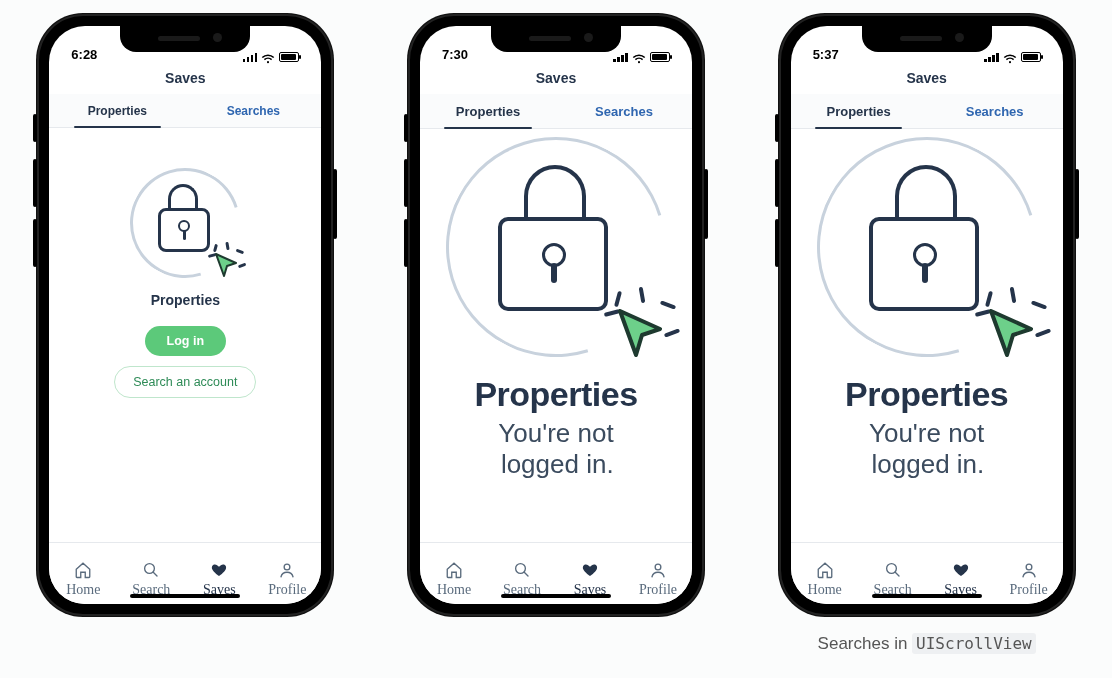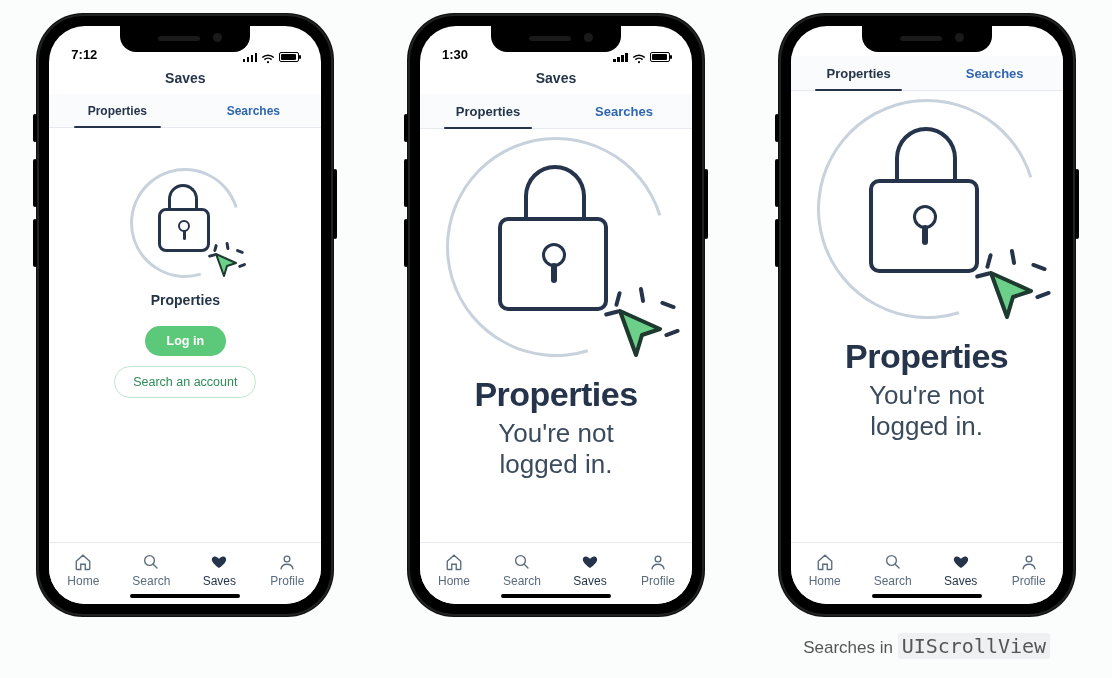"7:12" span { text: 7:12 -> 6:28 }
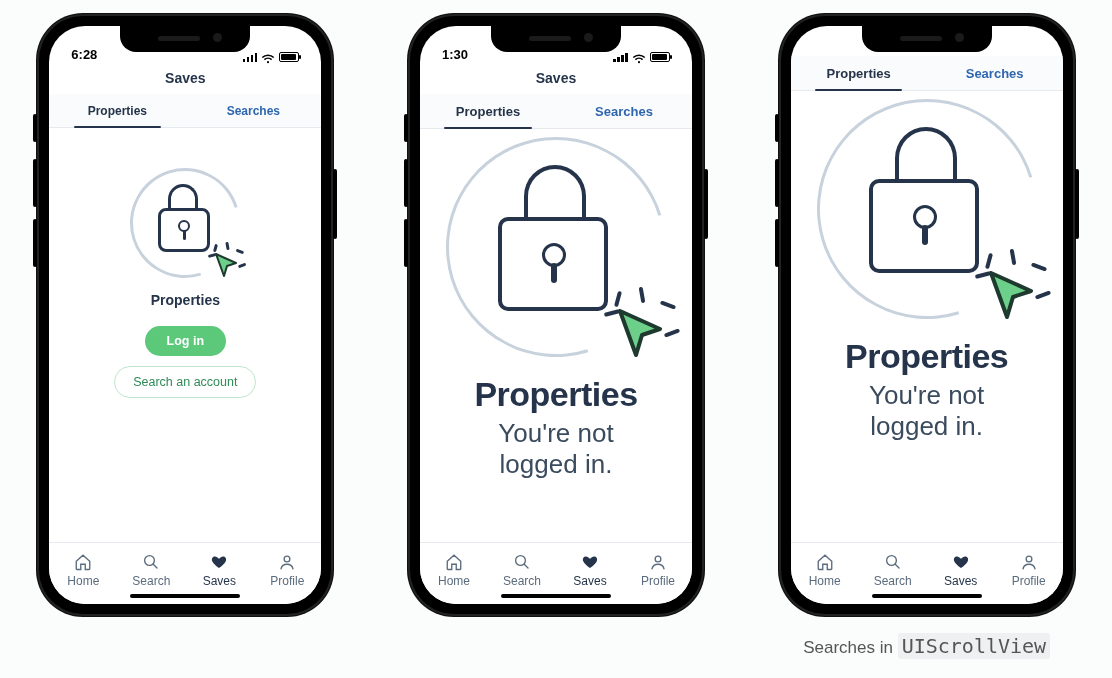"1:30" span { text: 1:30 -> 7:30 }
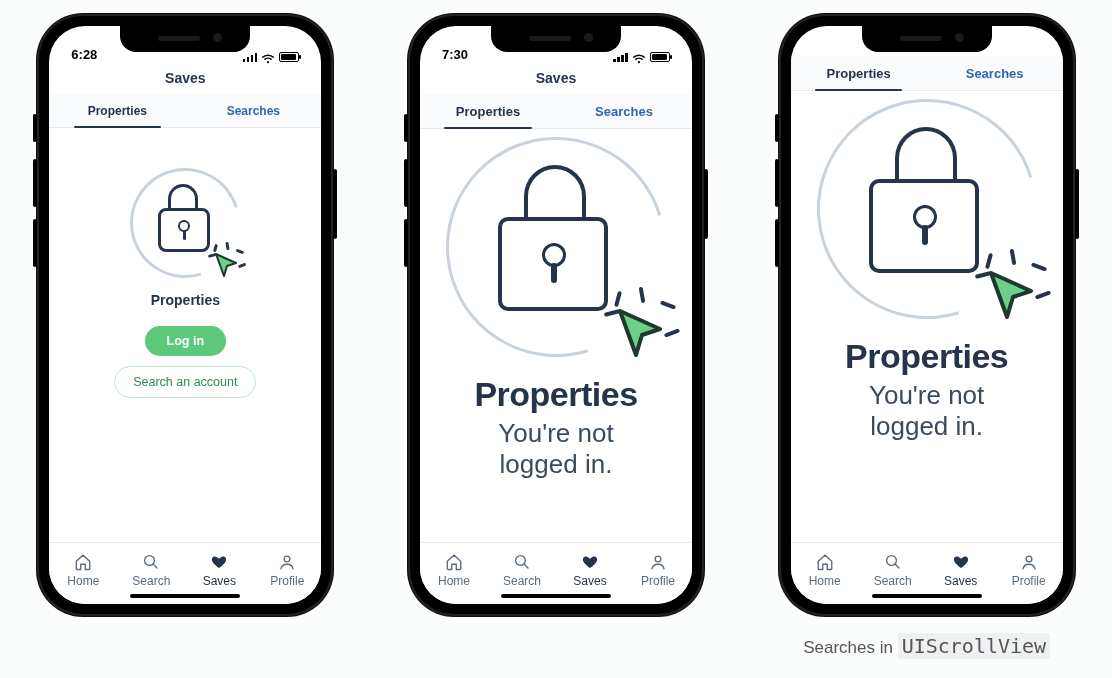"5:37" div.status { html: none -> <div> <span>5:37</span> <span> <span> <i></i> <i></i> <i></i> <i></i> </span> <span><svg> <path></path> </svg></span> <span> <i></i> </span> </span> </div> }
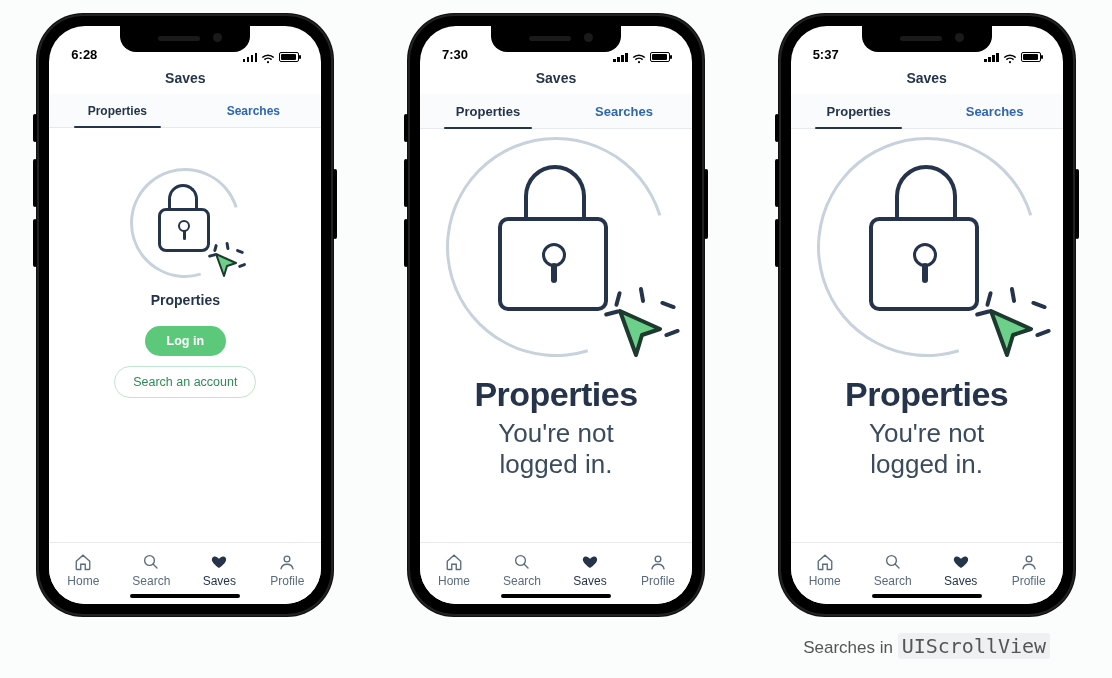"You're not" .large .p { text-align: center -> right }
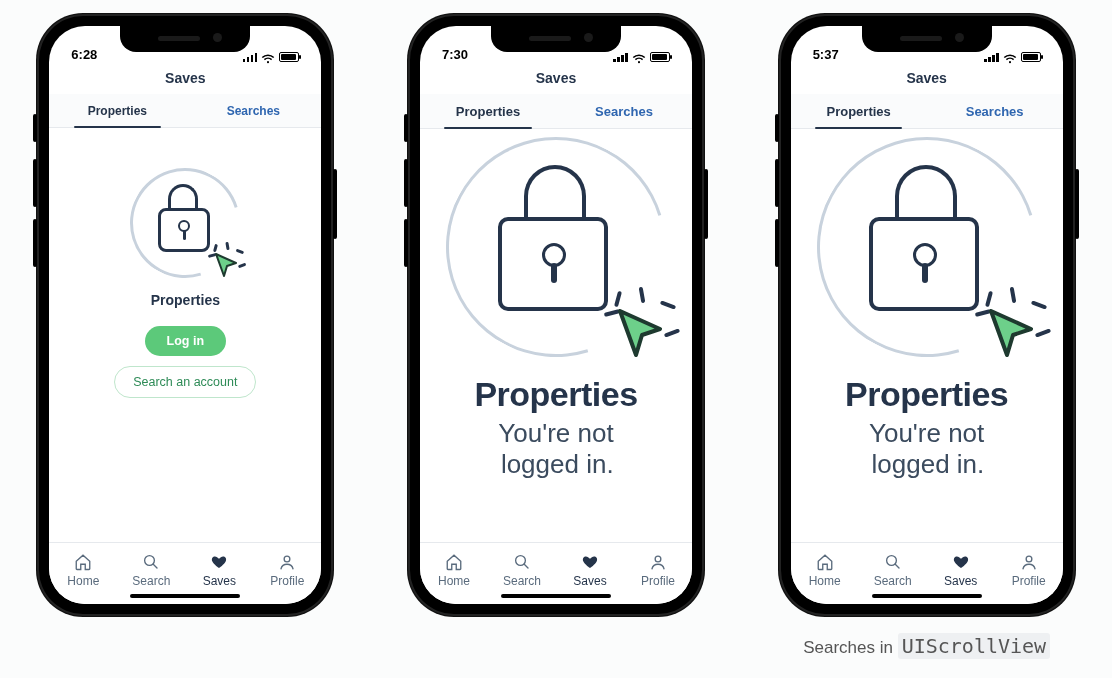"Home" .tabbar .tbi { font-family: none -> Liberation Serif, serif; font-size: 12px -> 14px; justify-content: center -> flex-end }
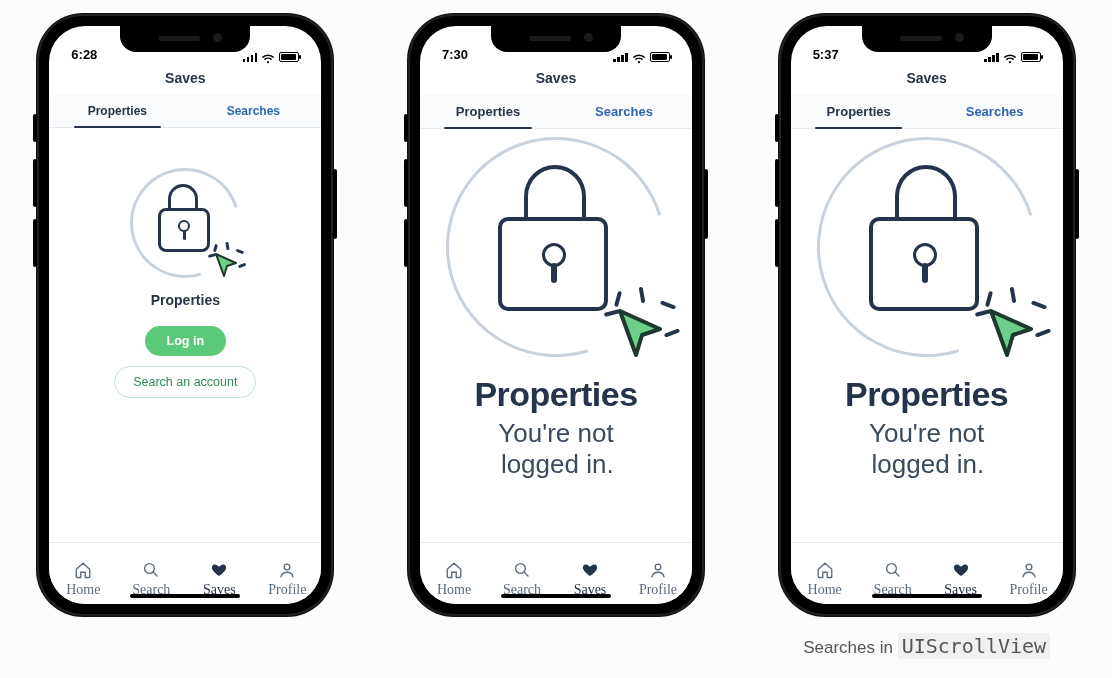"UIScrollView" .caption code { font-size: 20px -> 16px }
